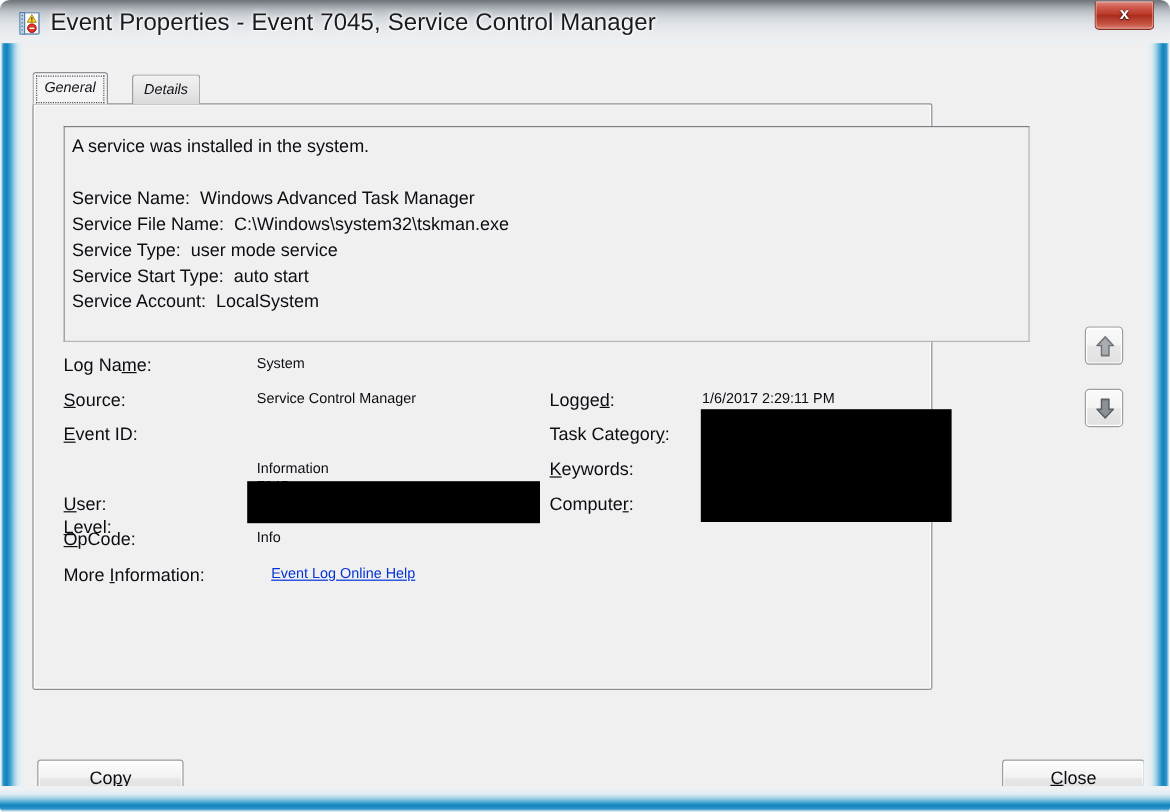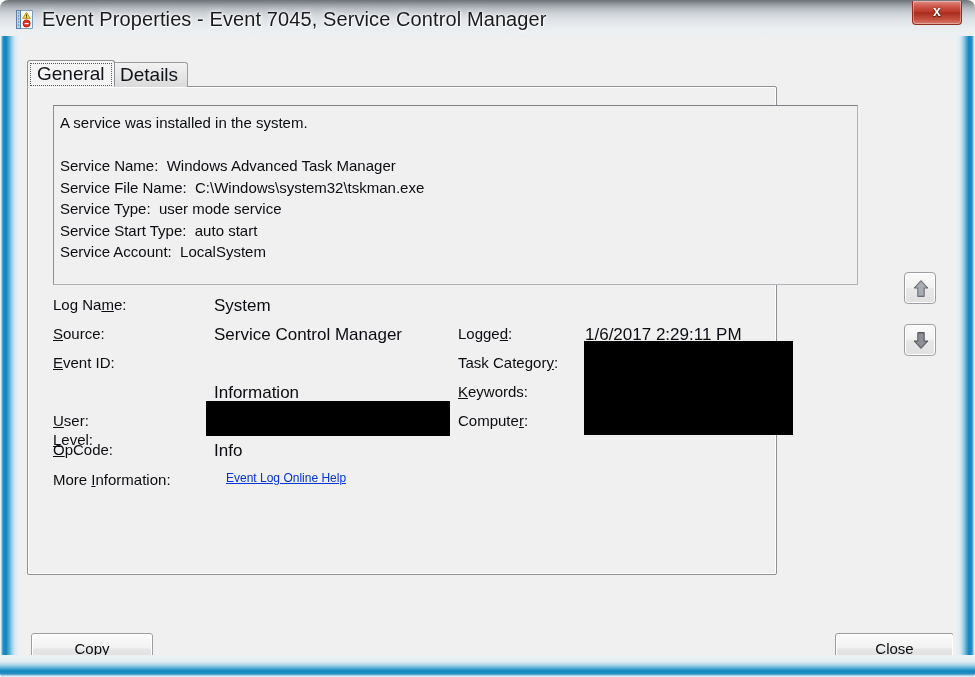"General" .tab { font-size: 19px -> 12px; font-style: none -> italic }
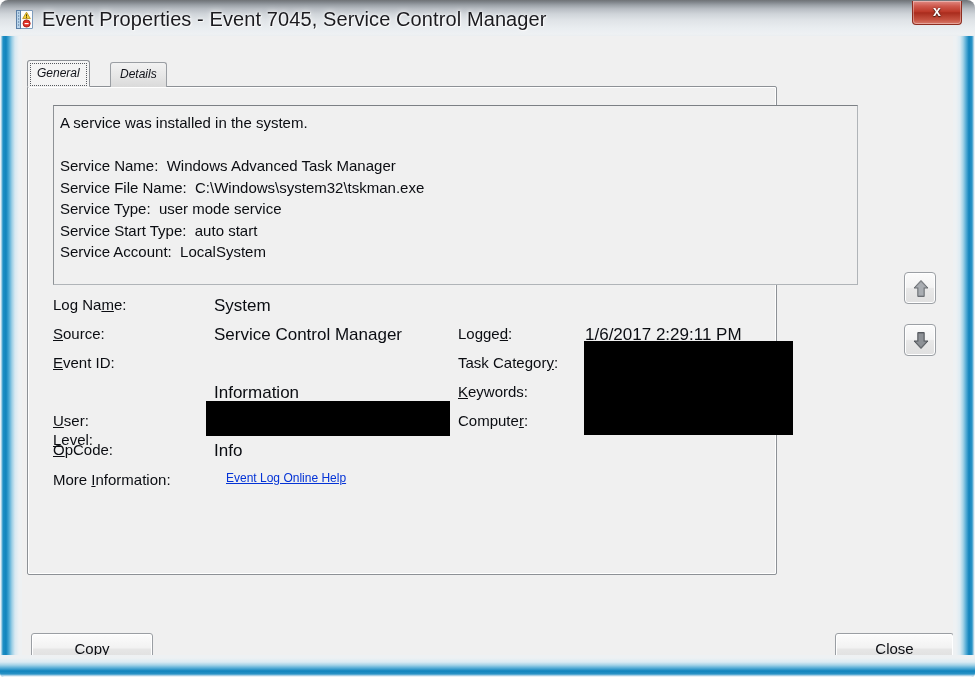"System" .field-value { font-size: 17px -> 12px }
